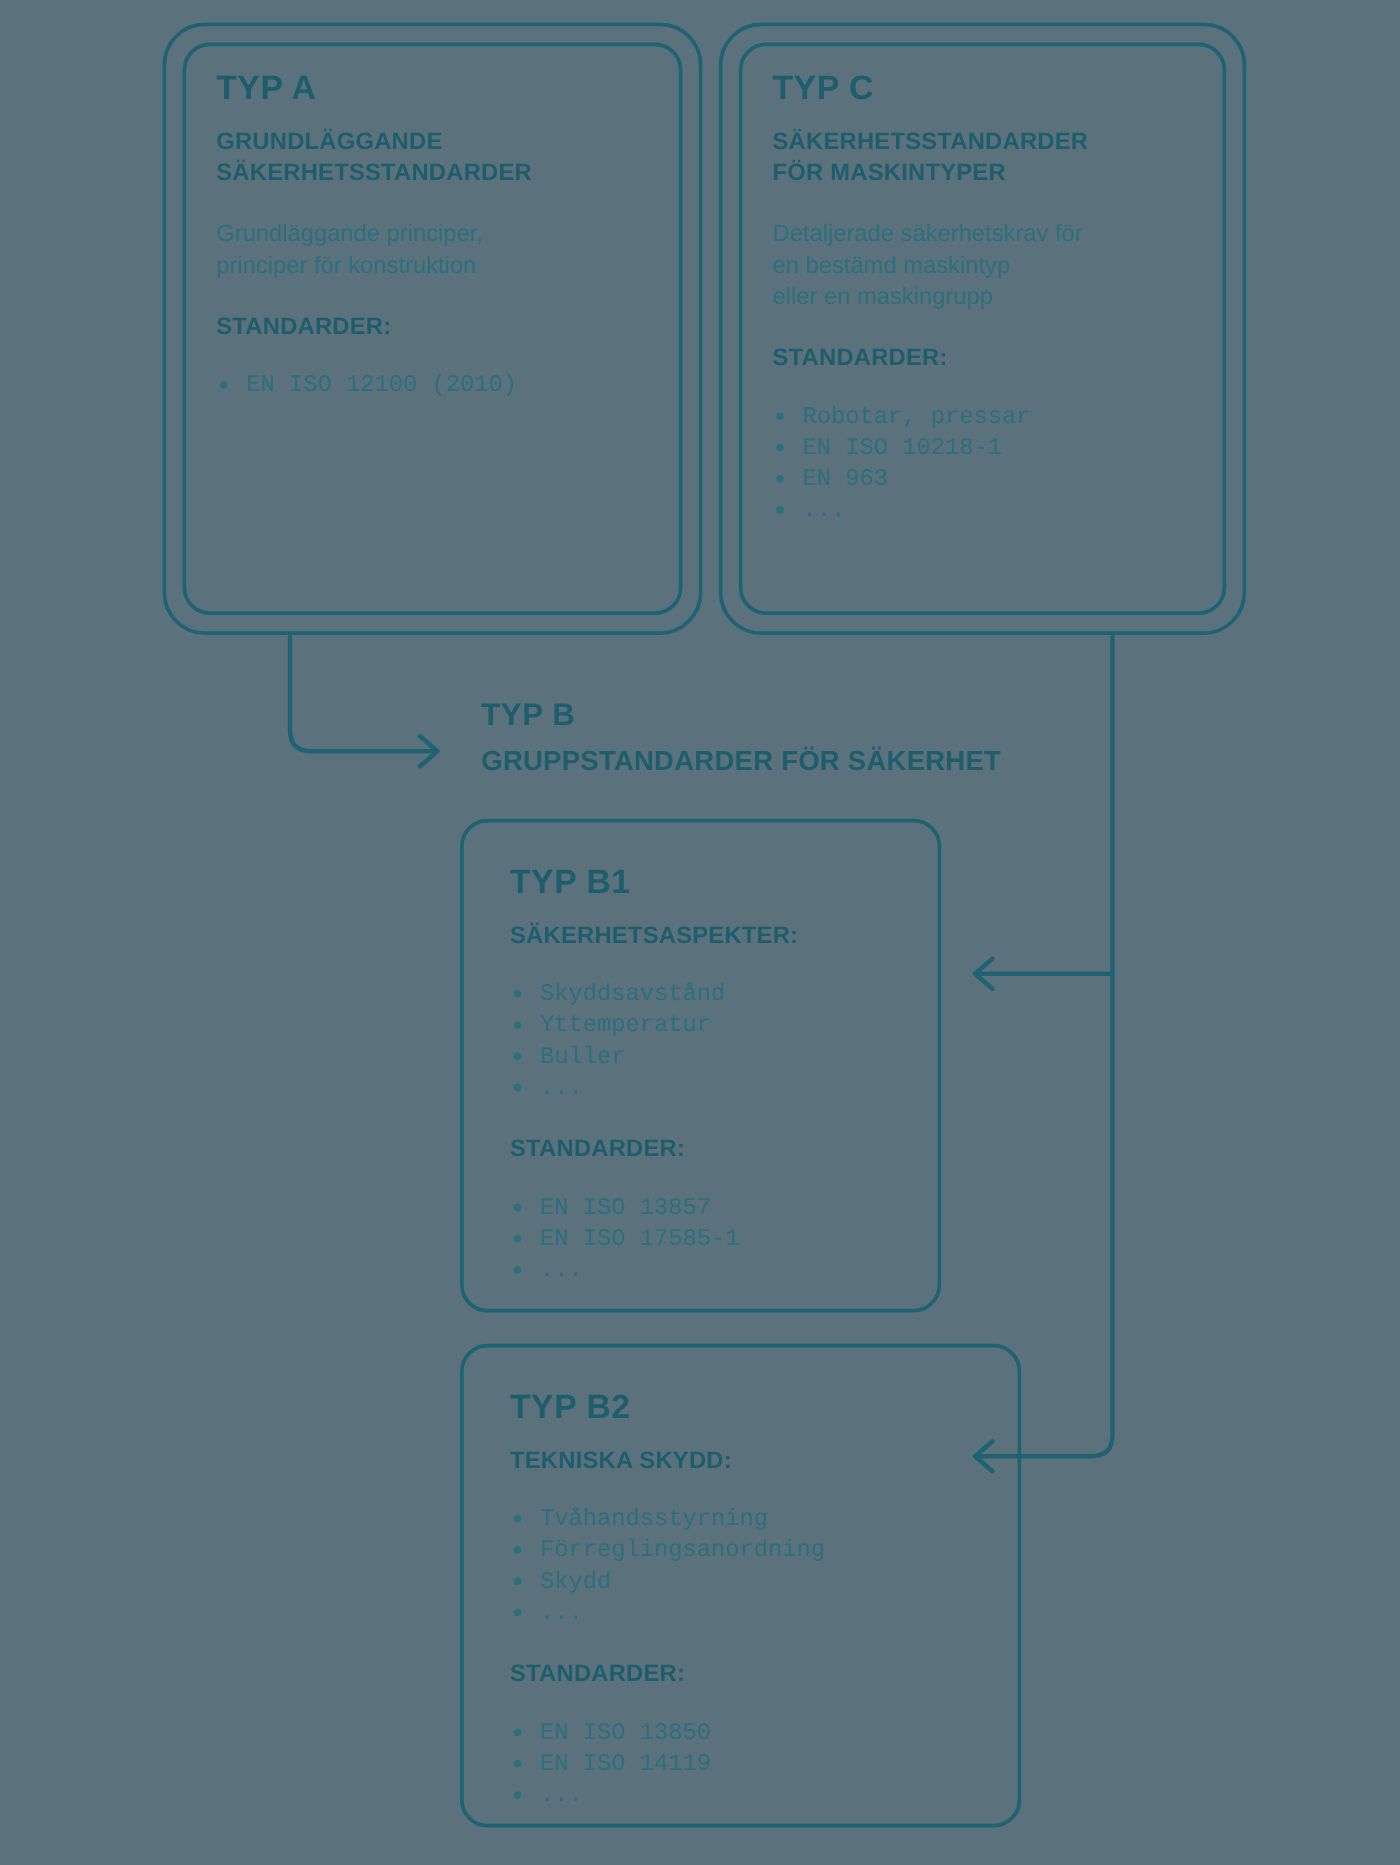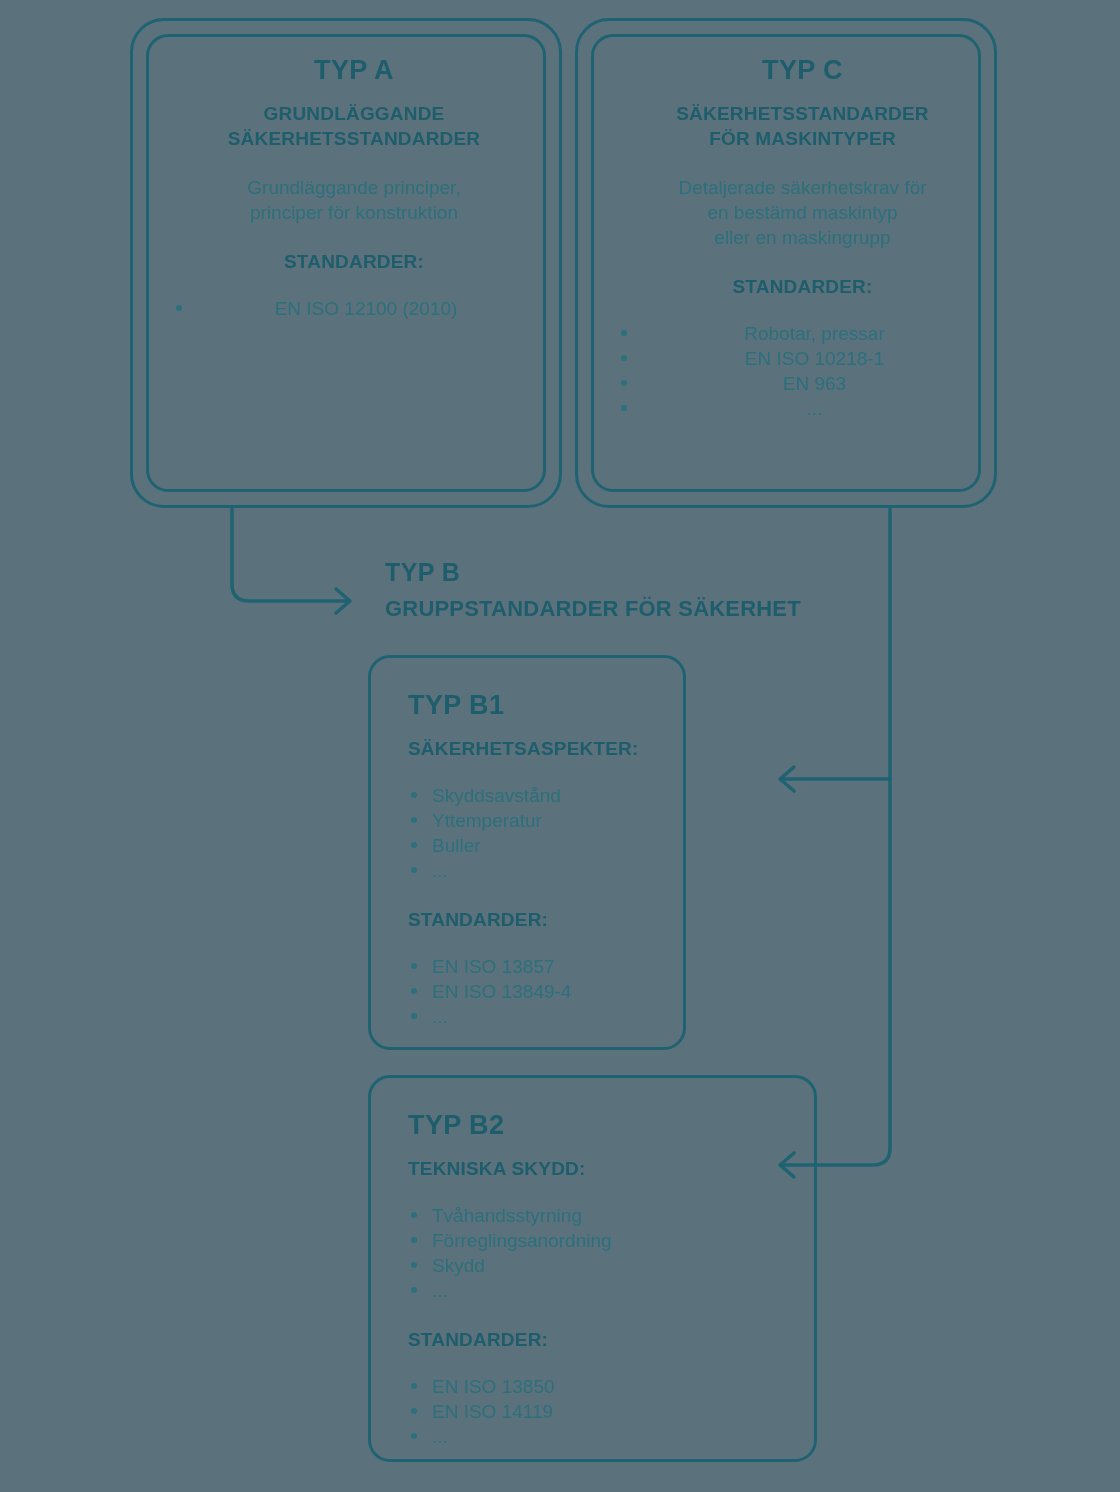"TYP A" .box { text-align: center -> none }
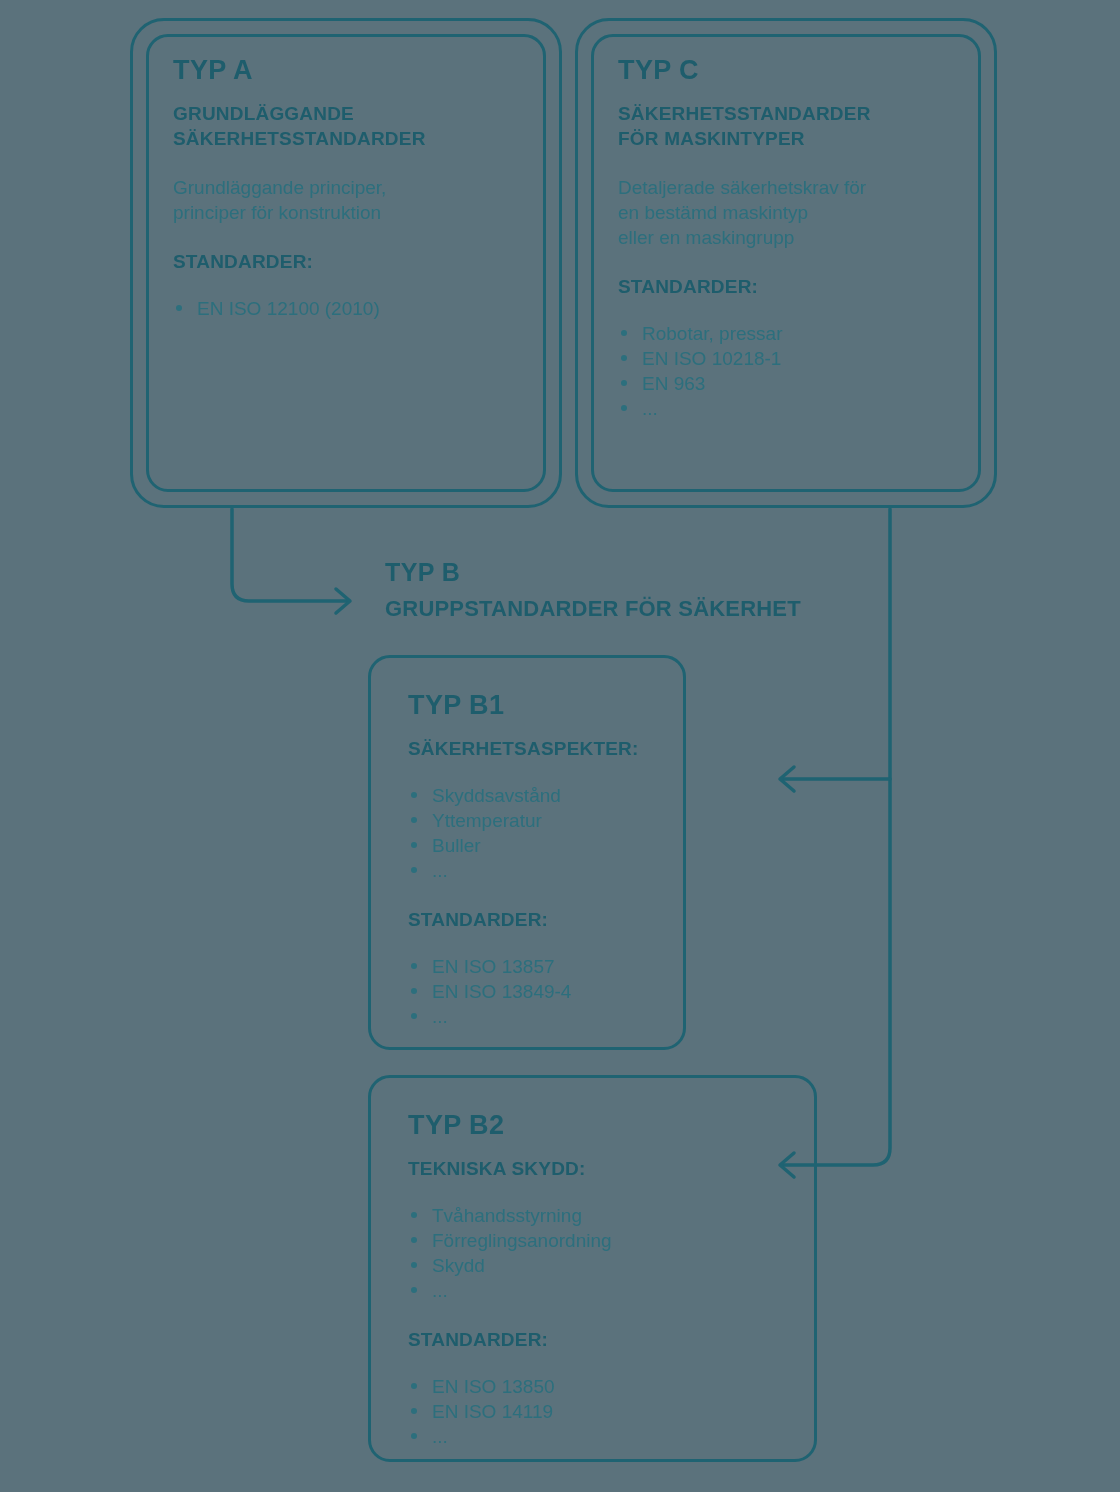"EN ISO 12100 (2010)" .list li { font-family: none -> Liberation Mono, monospace }
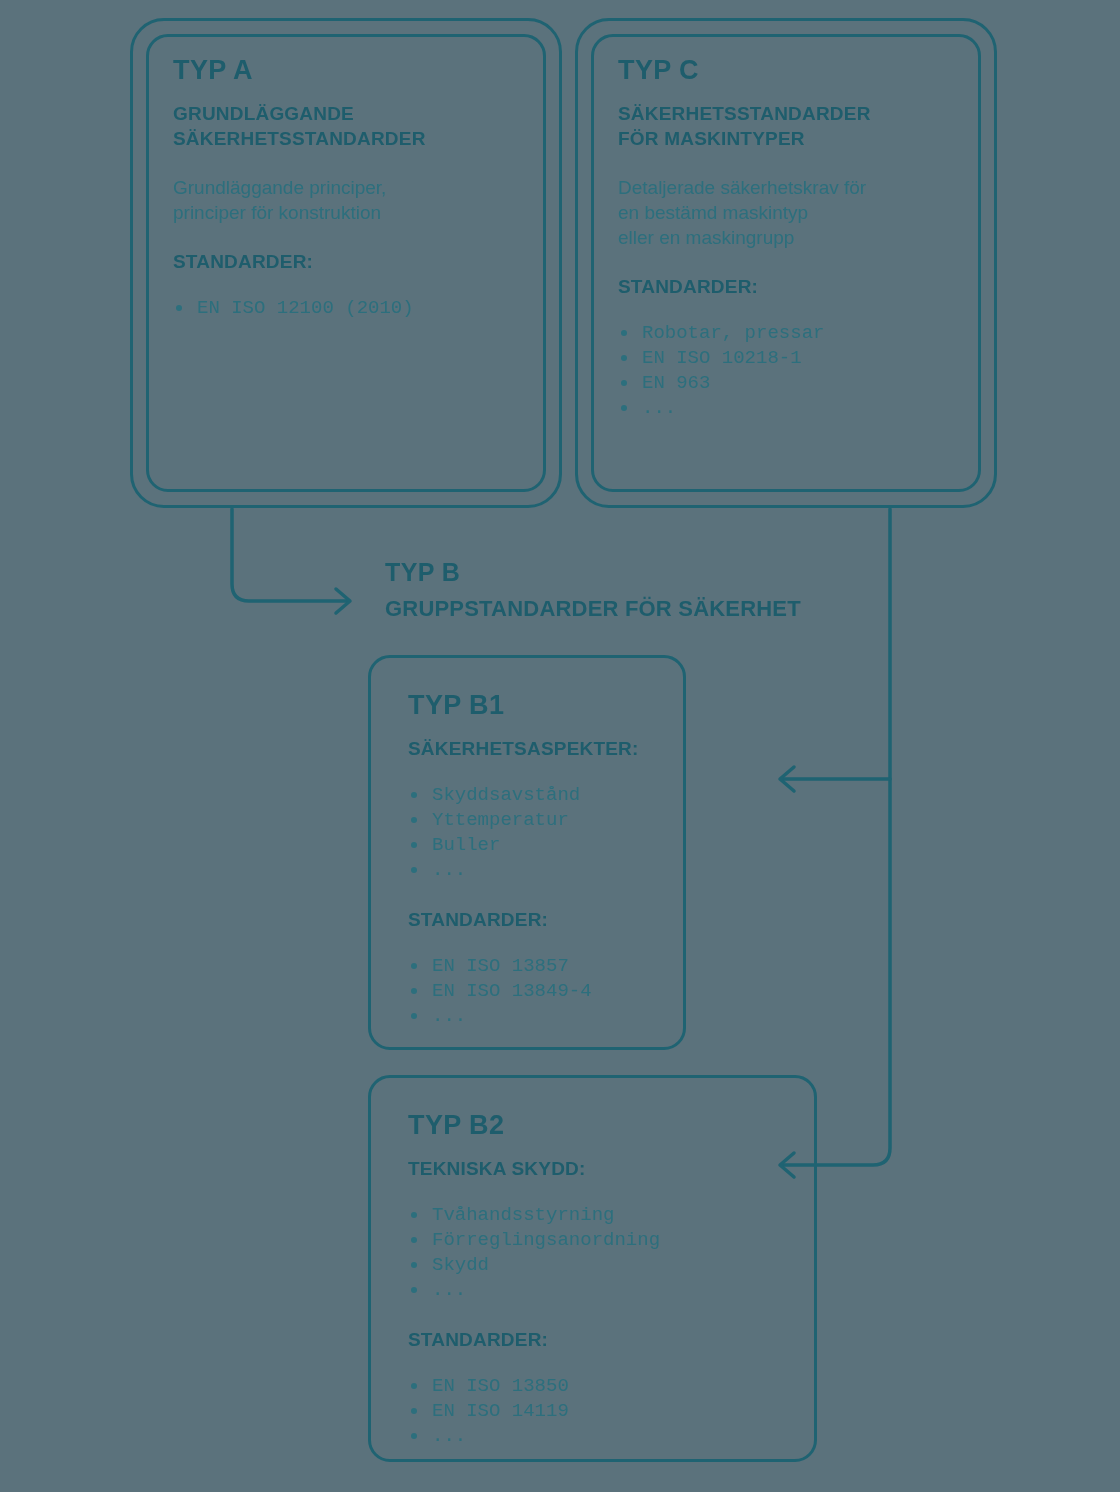"TYP B1" #typ-b1 { width: 318px -> 385px }
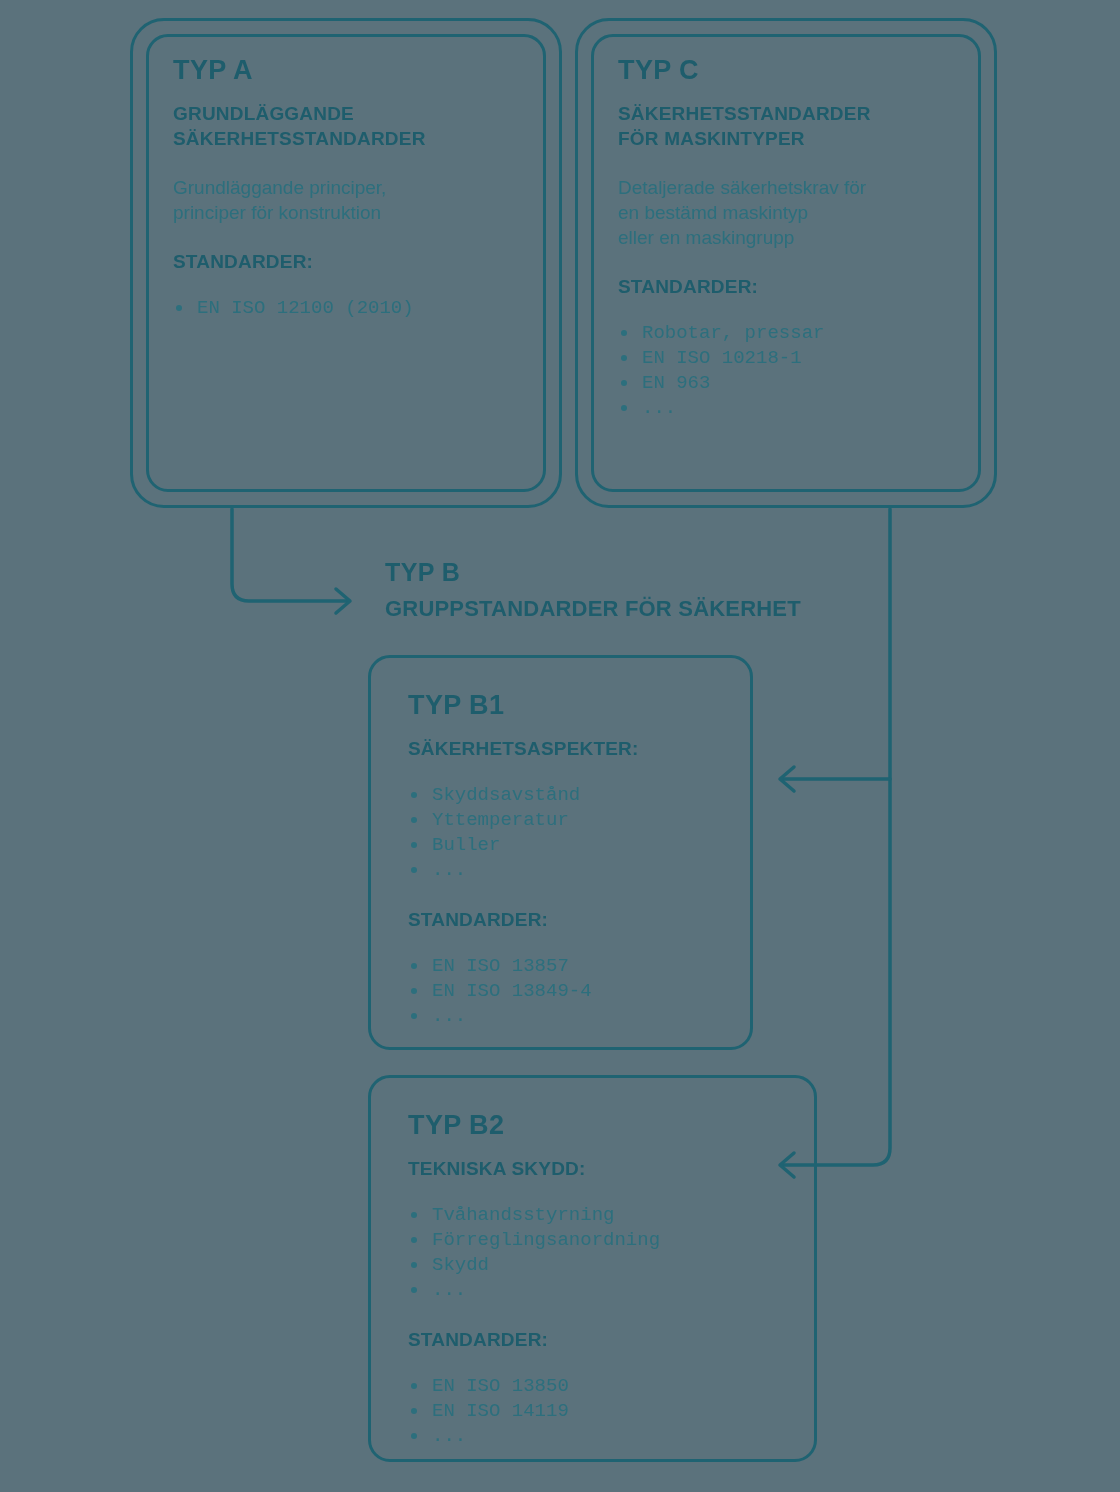"EN ISO 13849-4" li { text: 13849-4 -> 17585-1 }
